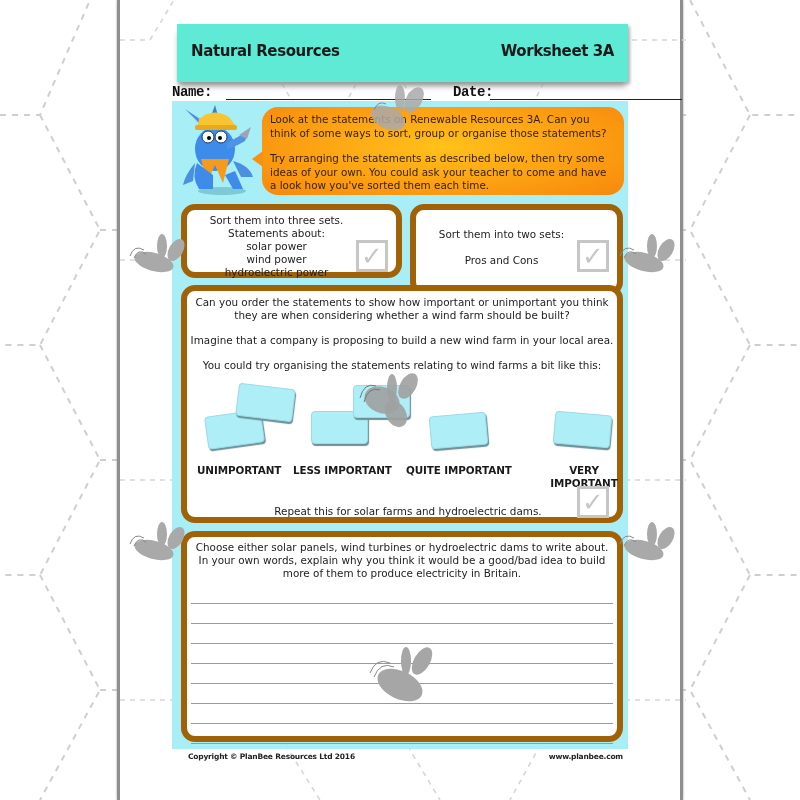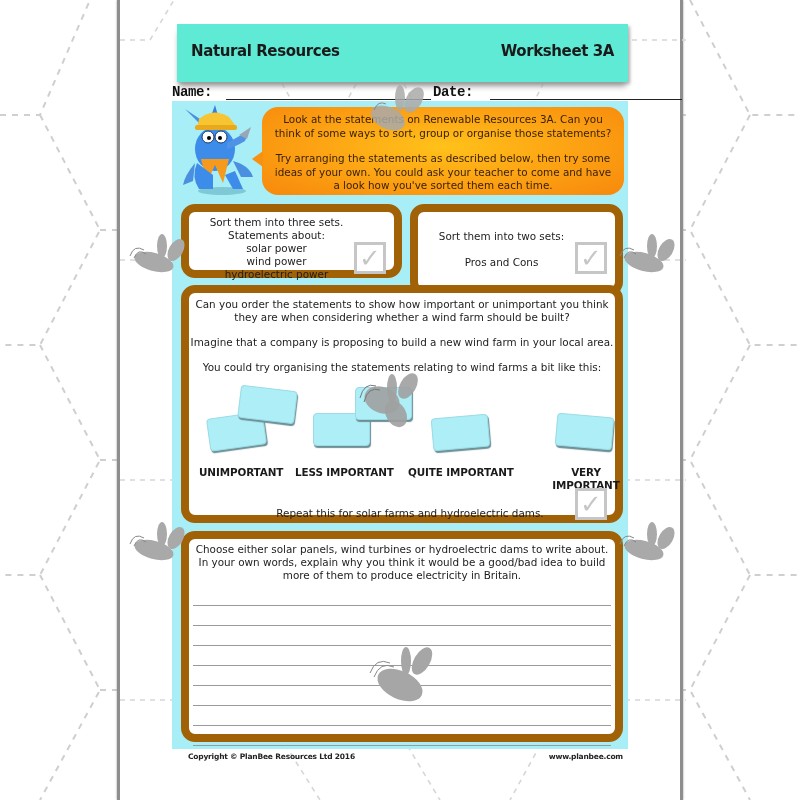"Date:" .date-label { left: 261px -> 281px }
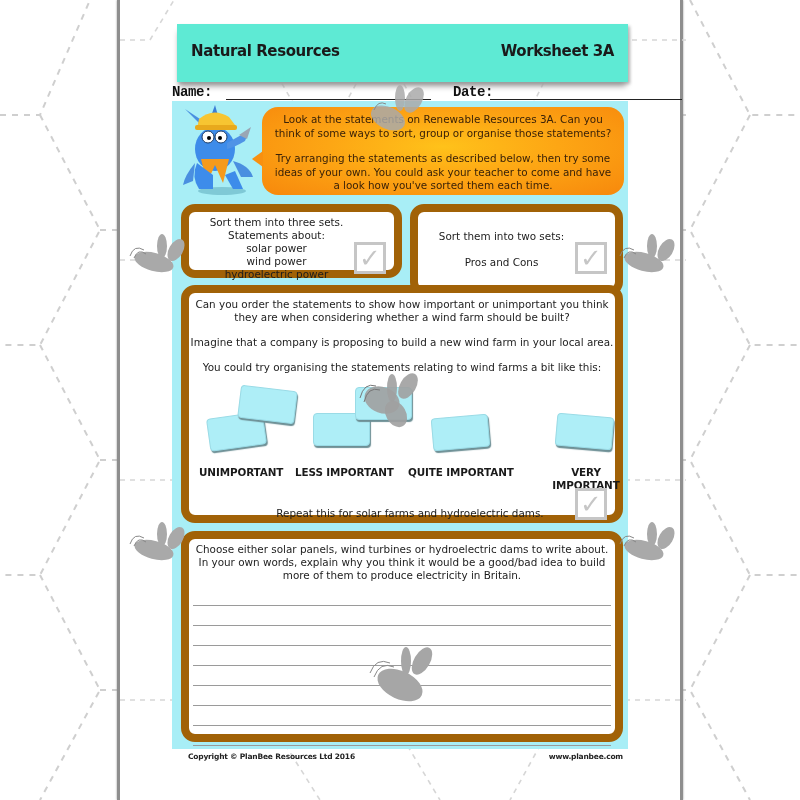"Look at the statements on" .bubble { text-align: center -> none }
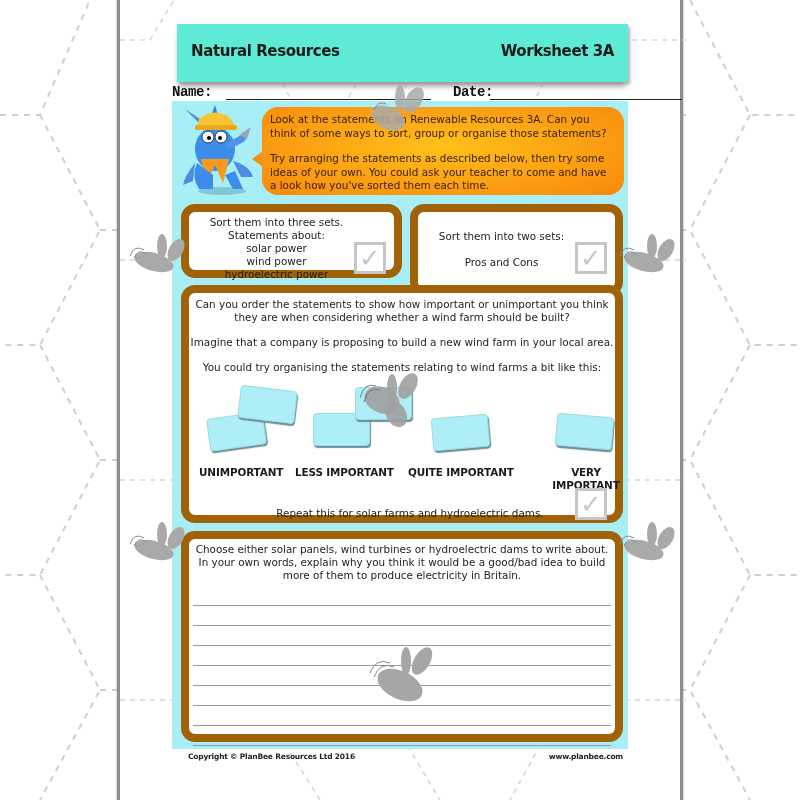"Sort them into three sets." .box { border: 8px solid #a16207 -> 6px solid #a16207 }
